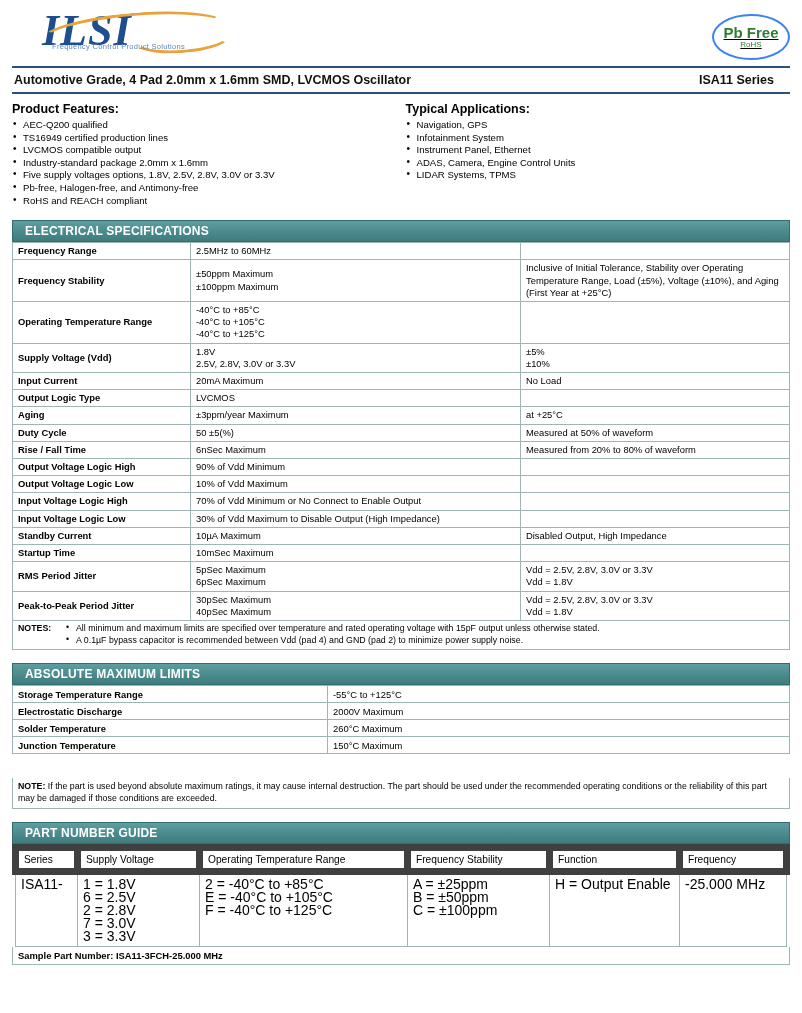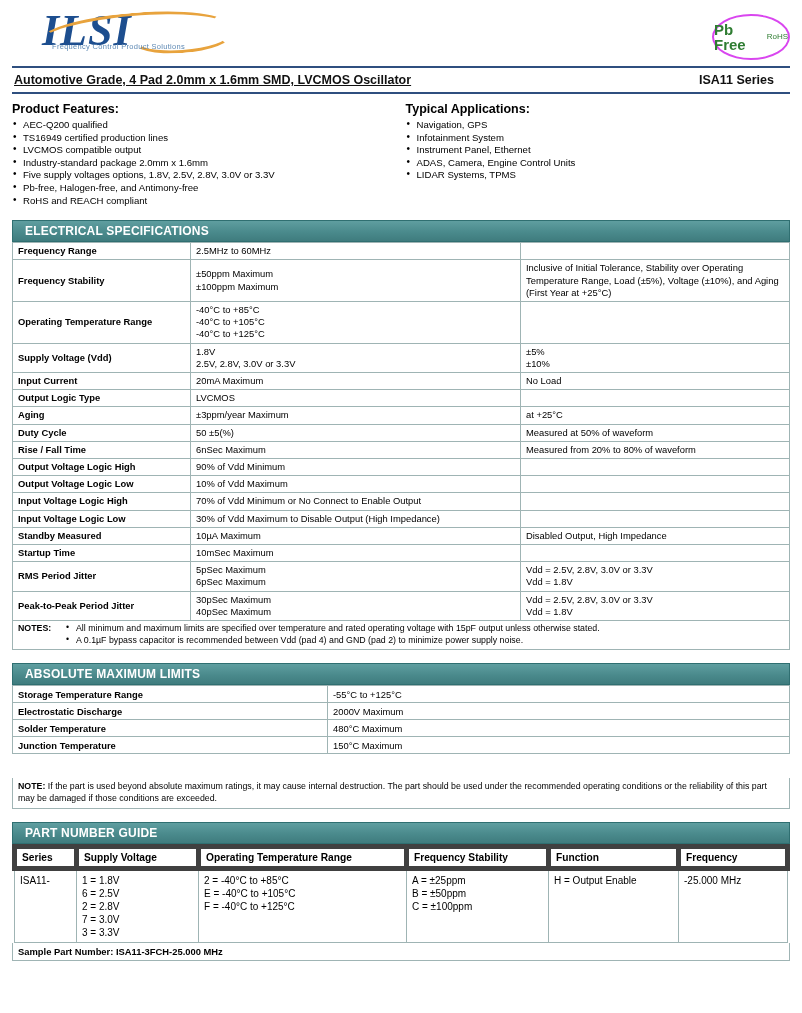"Pb Free" .pbfree { border: 2px solid #d946ef -> 2px solid #3b82f6; flex-direction: row -> column; text-decoration: none -> underline }
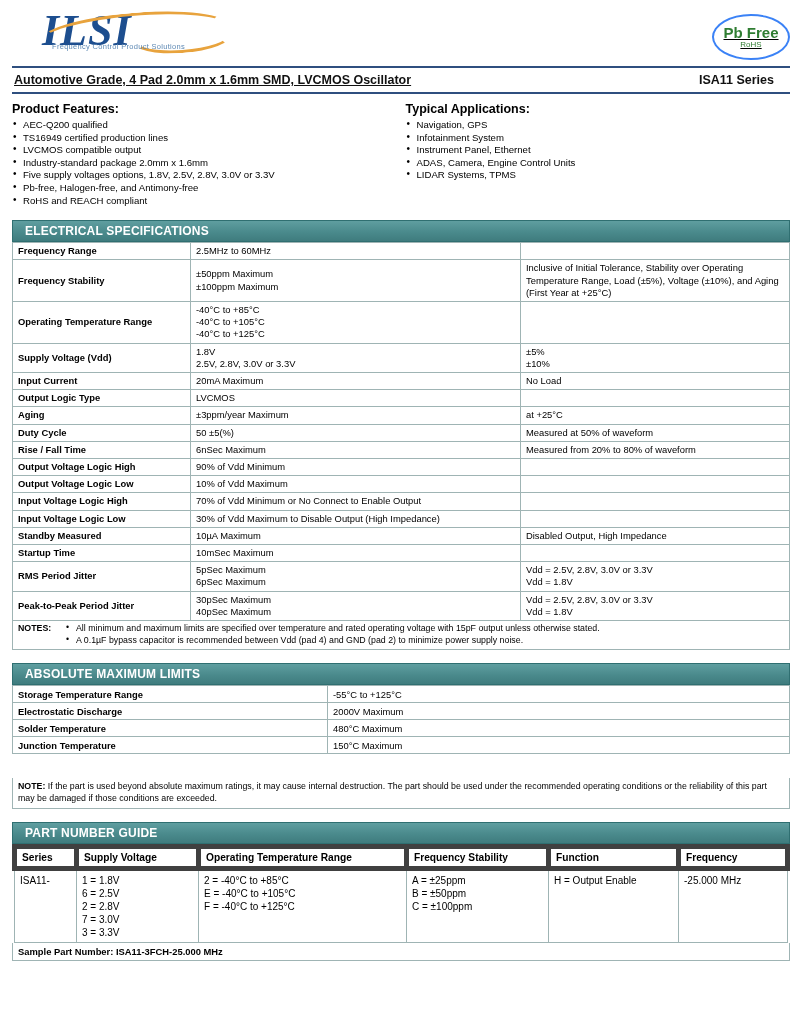"Automotive Grade, 4 Pad 2.0mm" .titlebar .t-left { text-decoration: underline -> none }
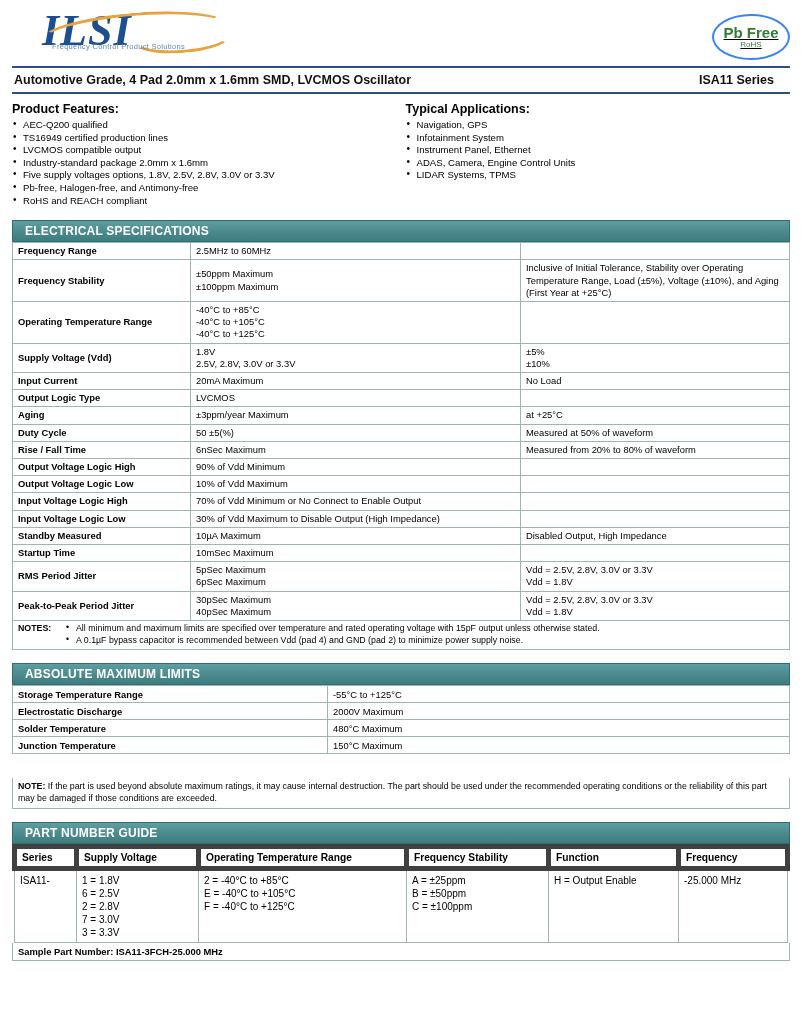"Standby Measured" td.label { text: Measured -> Current }
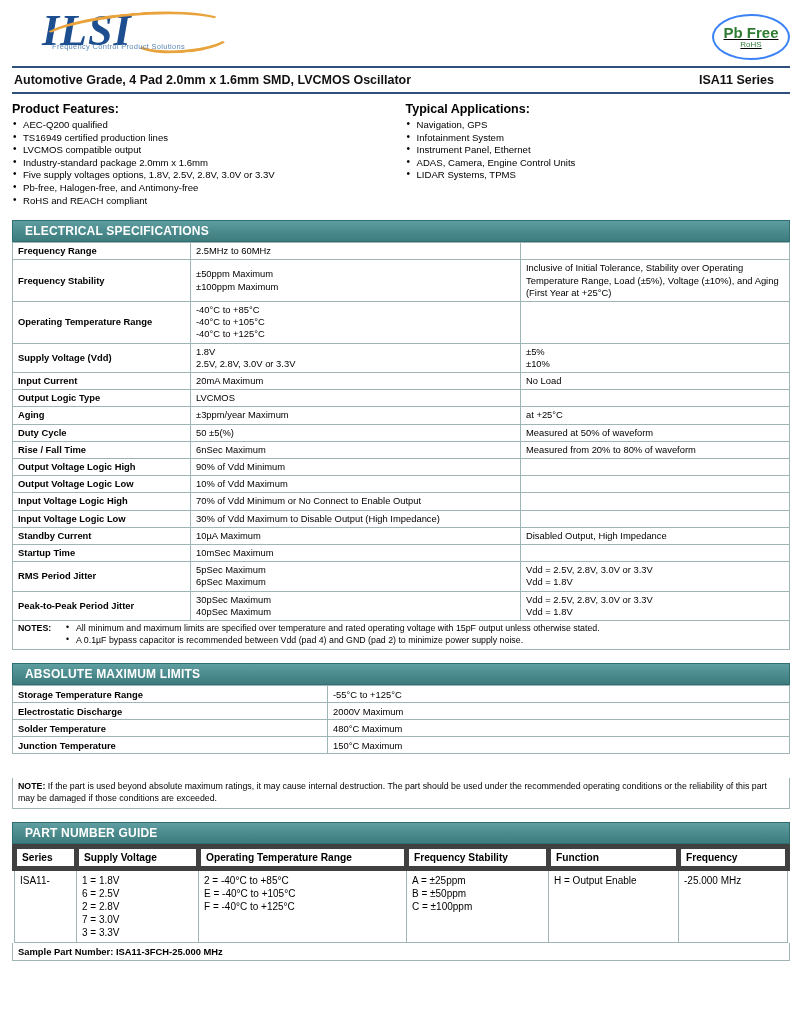"480°C Maximum" td { text: 480 -> 260 }
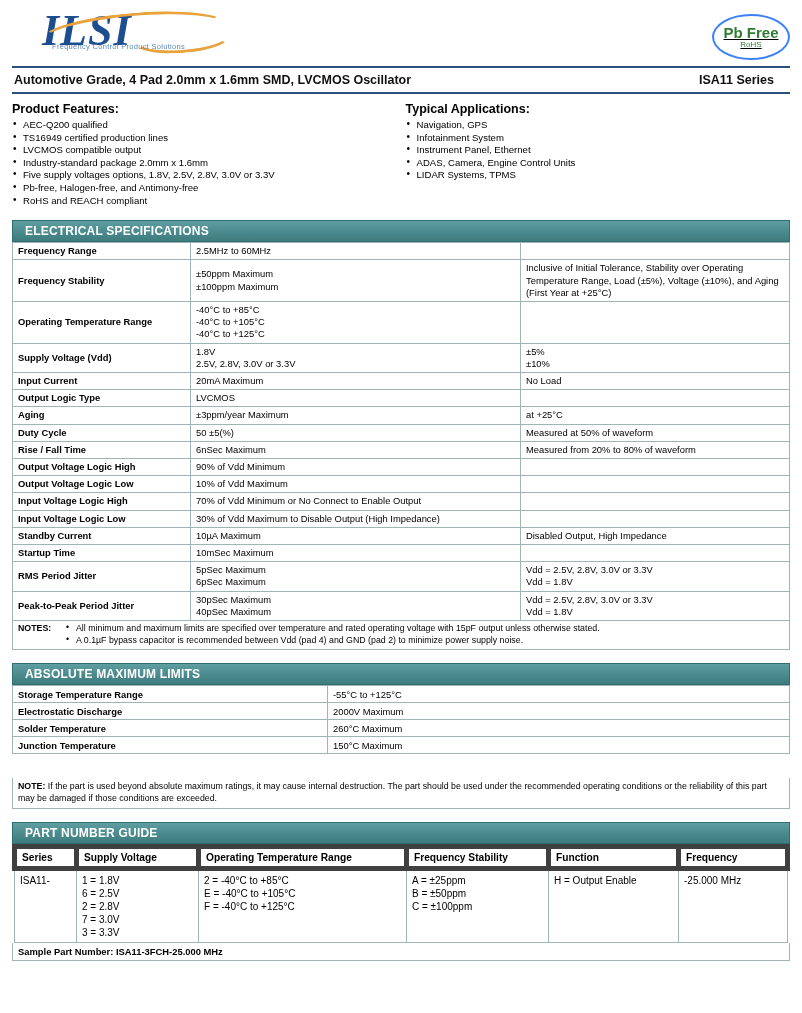"Series" table.png th { border: 5px solid #404040 -> 7px solid #404040; font-weight: bold -> normal }
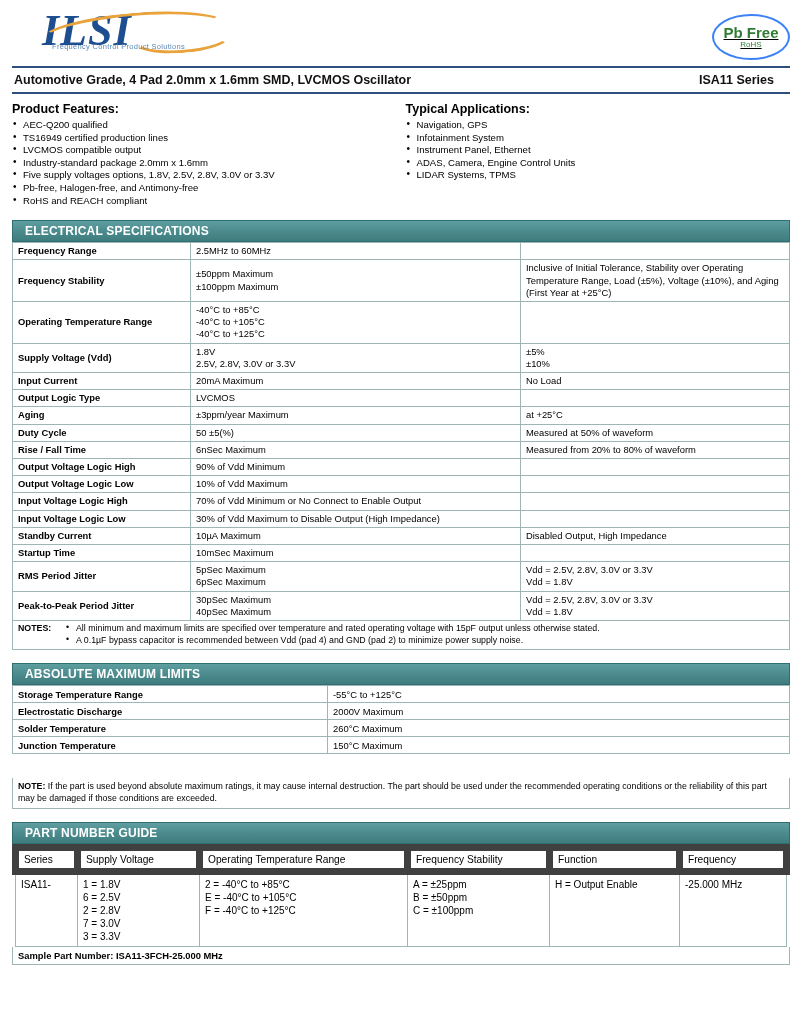"ISA11-" table.png td { font-size: 10px -> 14px }
